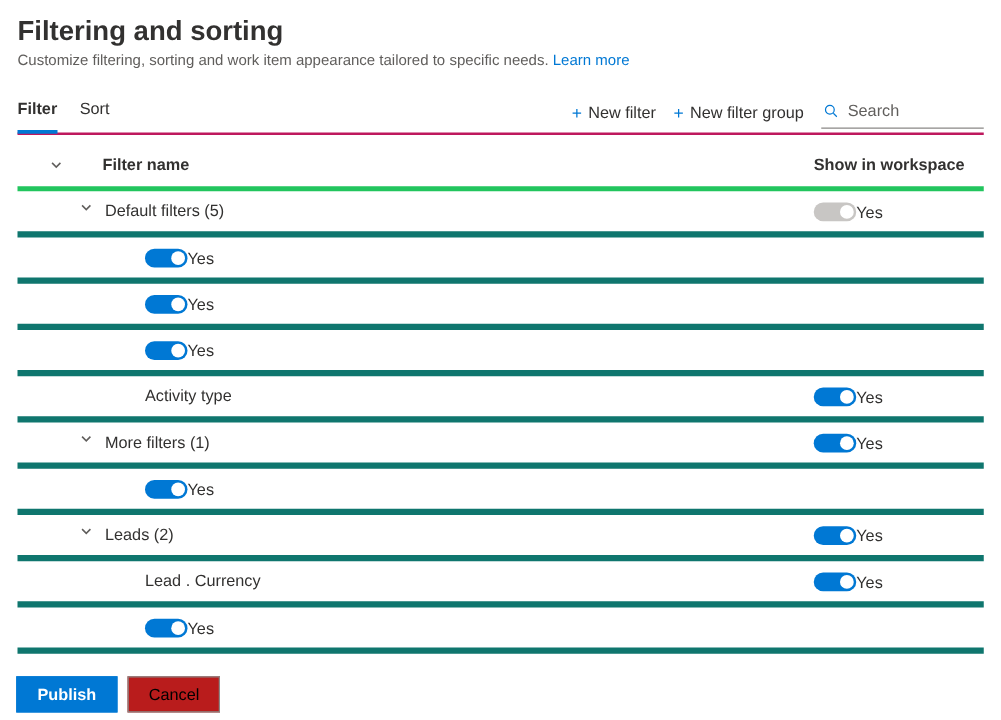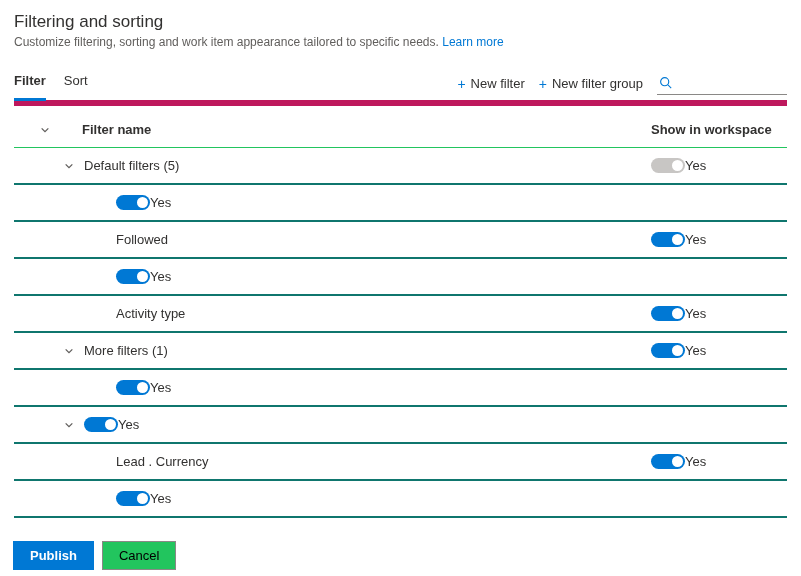"Filtering and sorting" .page-title { font-size: 17px -> 22px; font-weight: 400 -> 700 }
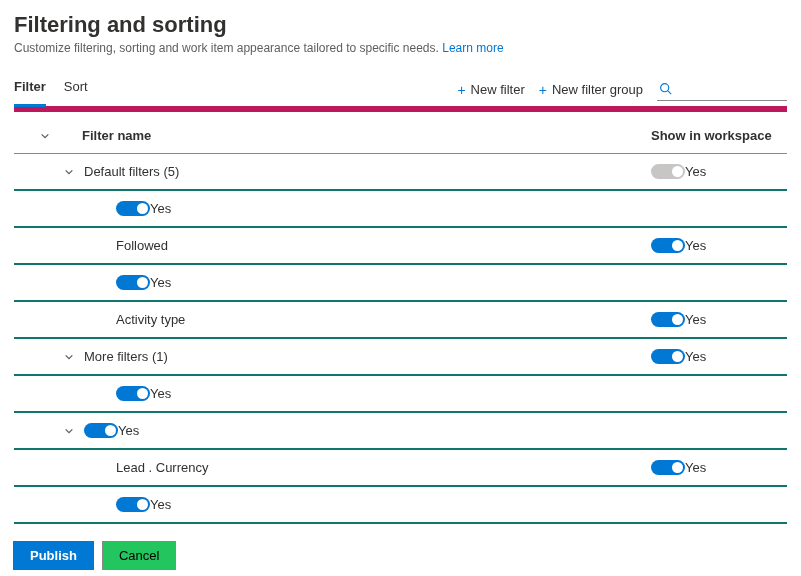"Filter" .tabs-row { border-bottom: 6px solid #be185d -> 2px solid #be185d }
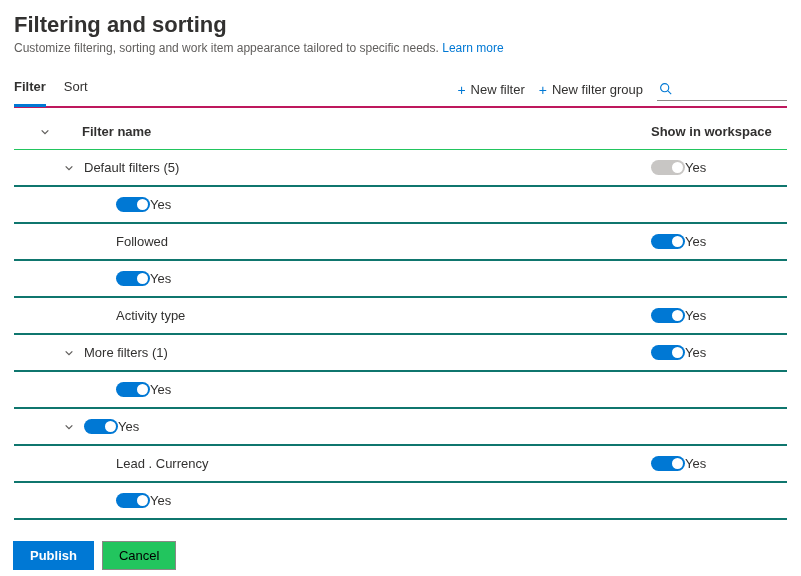"Search" input.search-input { html: none -> <input> }
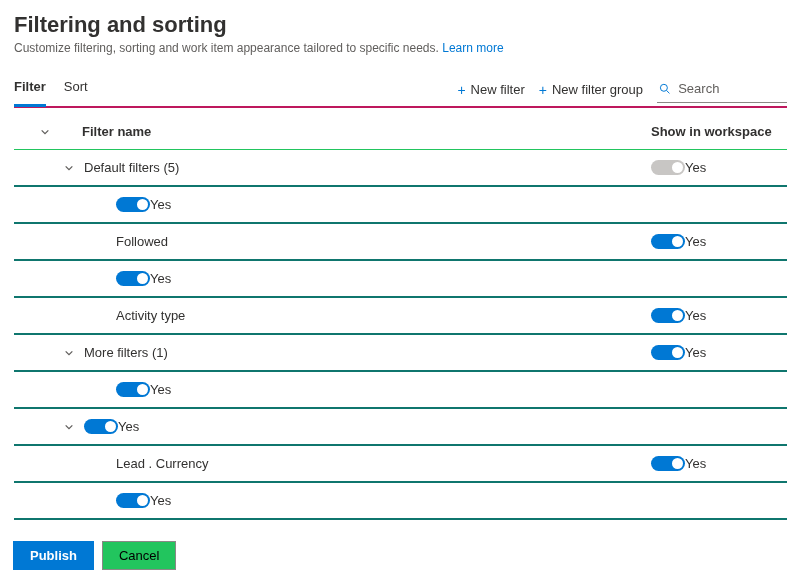"Filter name" .table-head { border-bottom: 1px solid #22c55e -> 4px solid #22c55e }
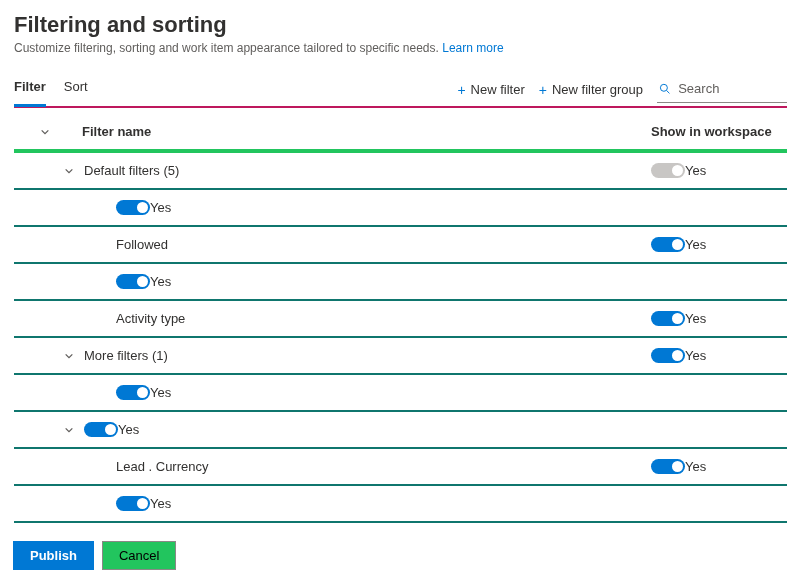"Default filters (5)" .row { align-items: center -> none; border-bottom: 2px solid #0f766e -> 5px solid #0f766e }
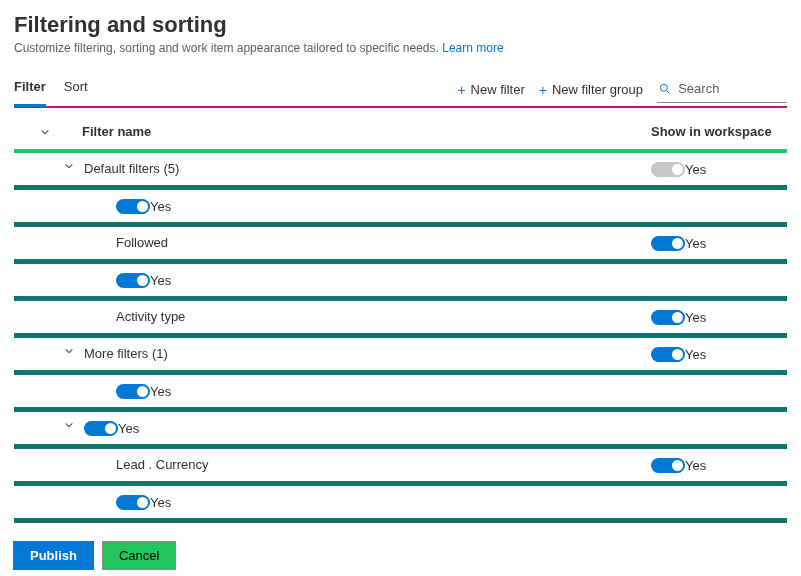"Followed" div.row-name { html: <div>Followed</div> -> none }
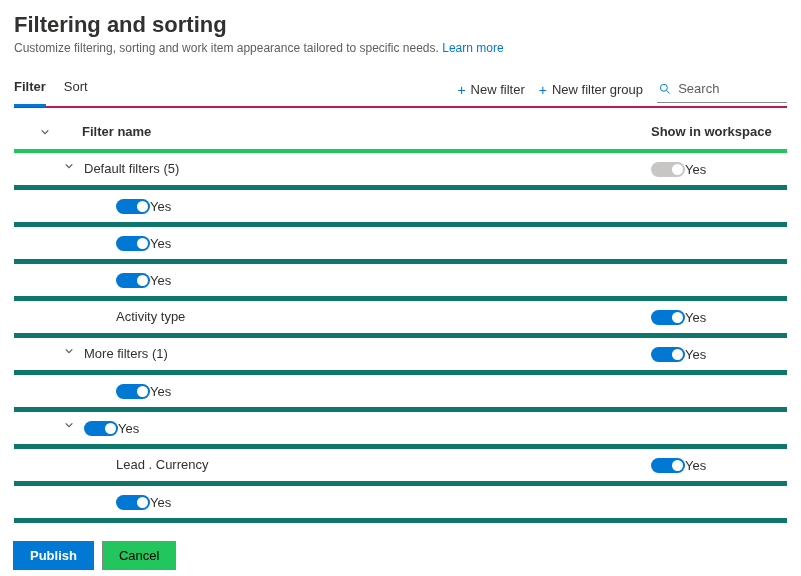"Leads (2)" div.row-name { html: none -> <div>Leads (2)</div> }
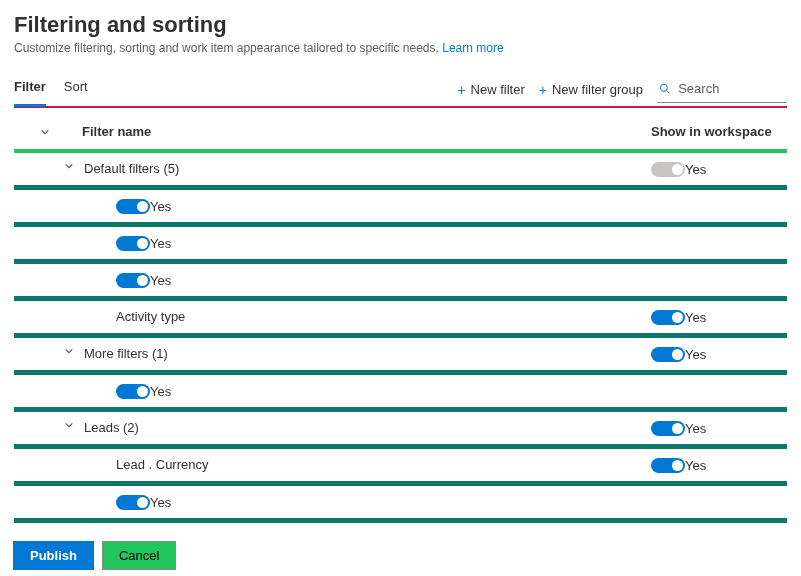"Cancel" .btn { background: #22c55e -> #b91c1c }
